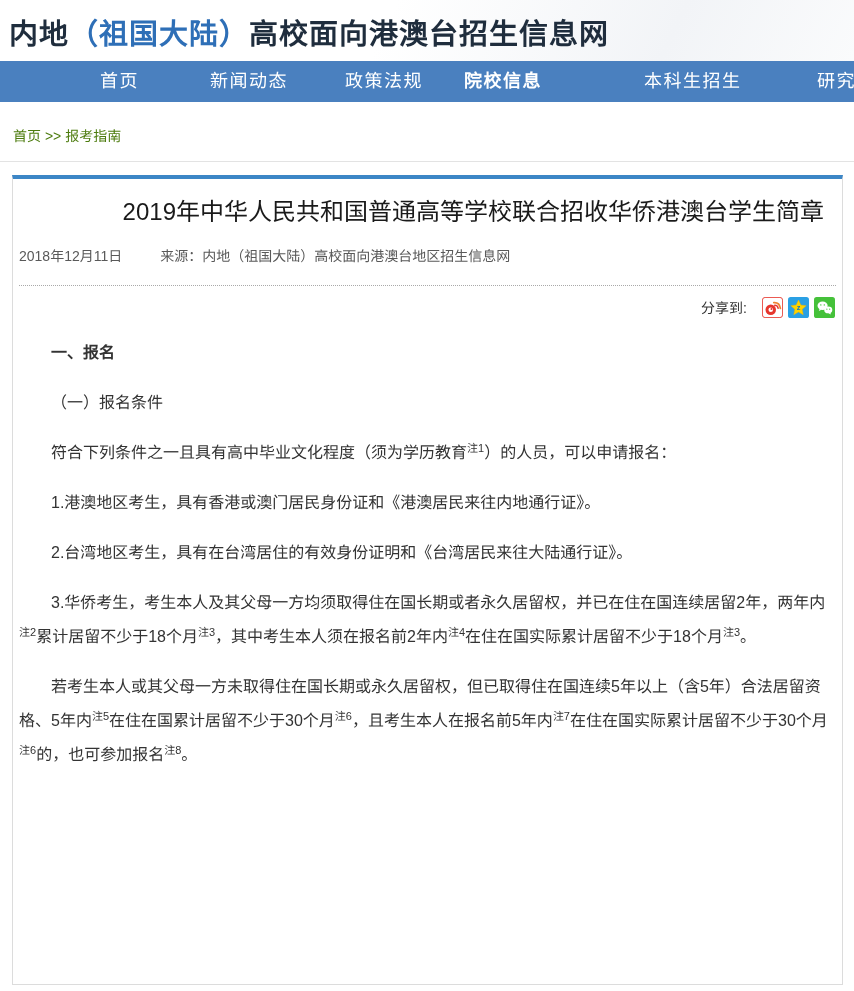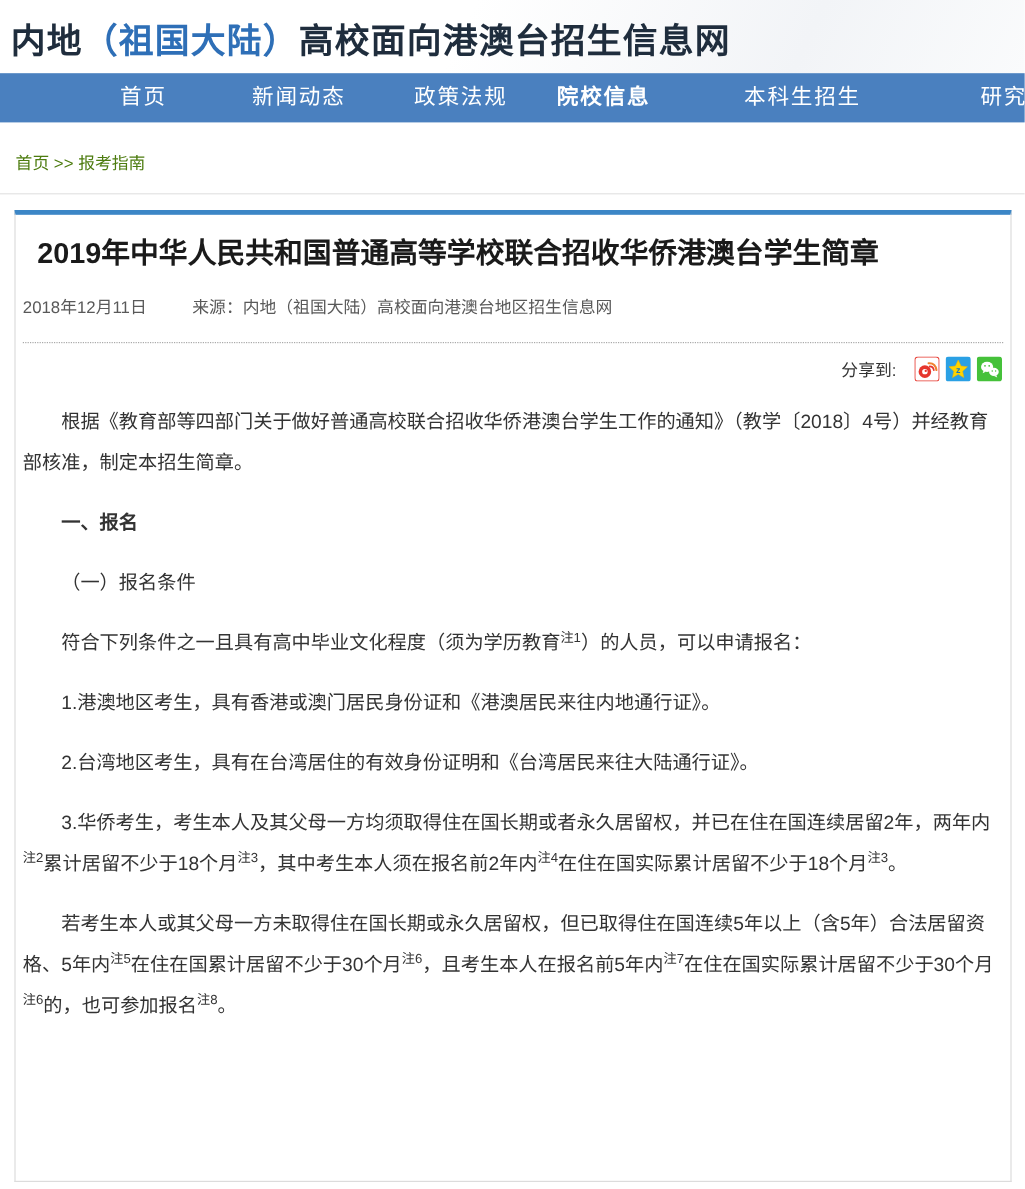"本科生招生" .nav-item:nth-of-type(5) { left: 620px -> 644px }
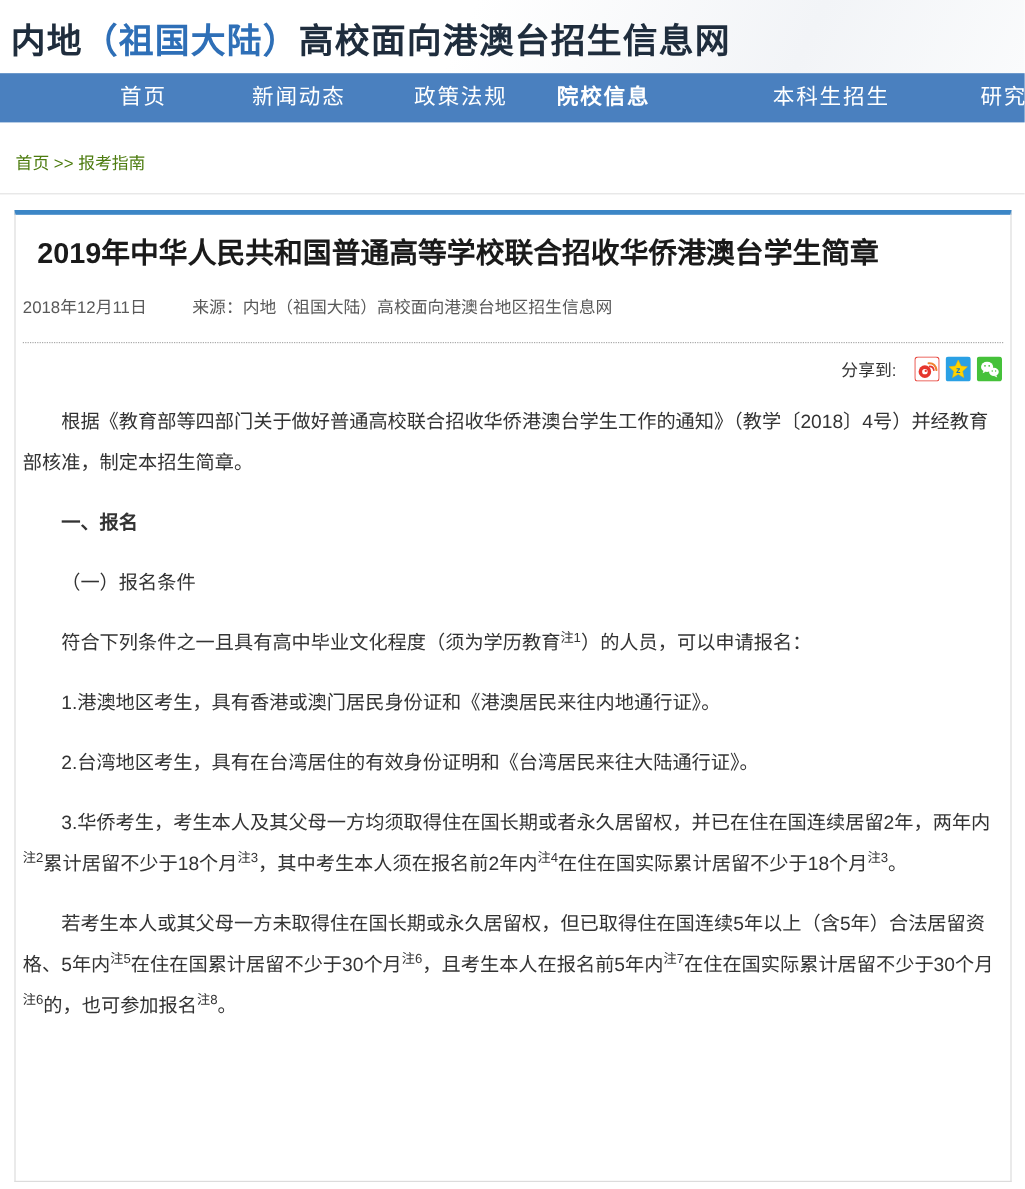"2019年中华人民共和国普通高等学校联合招收华侨港澳台学生简章" .article-title { font-weight: bold -> normal; text-align: left -> right }
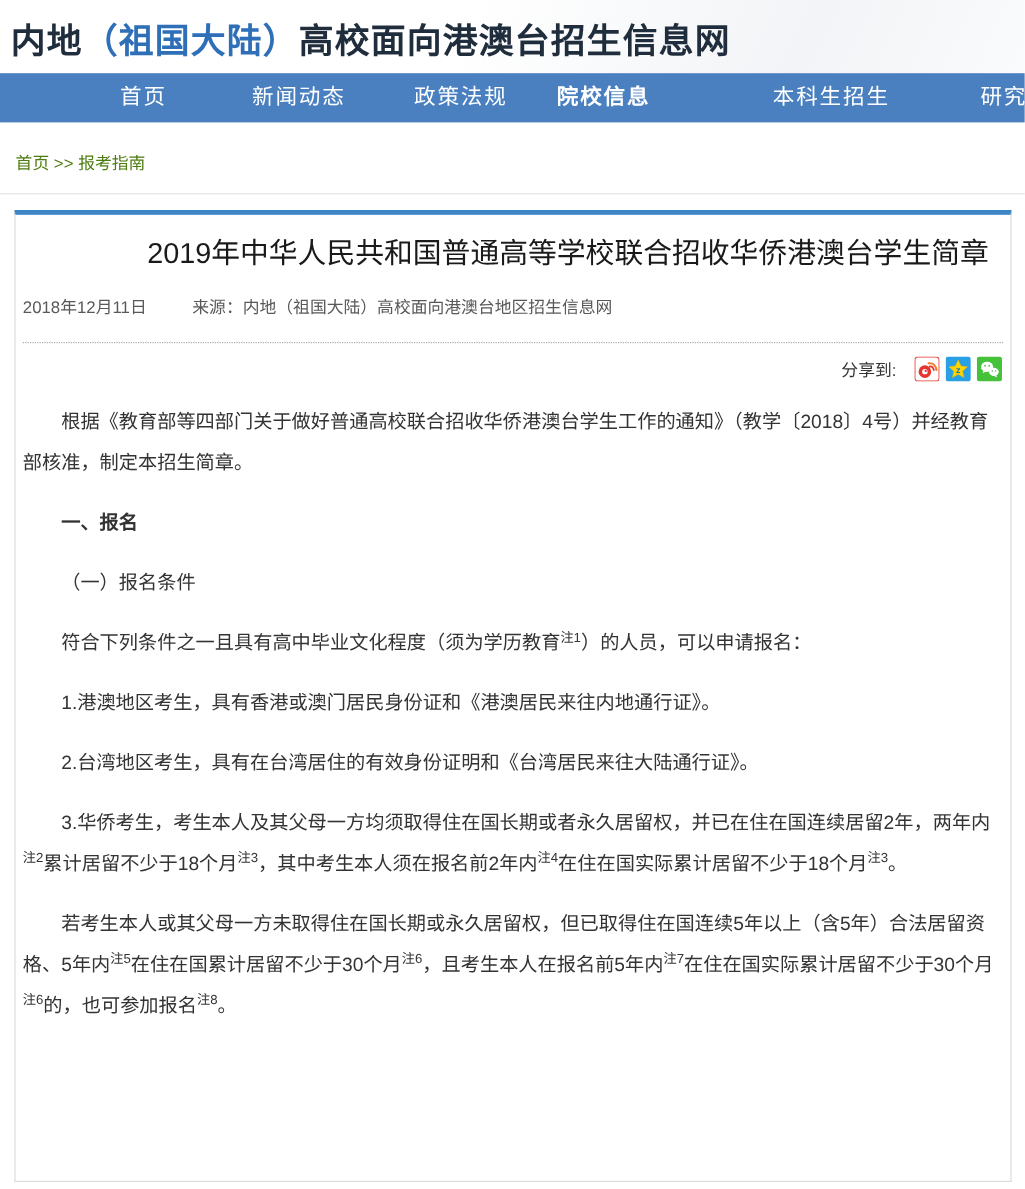"根据《教育部等四部门关于做好普通高校联合招收华侨港澳台学生工作的通知》（教学〔2" p { html: <p>根据《教育部等四部门关于做好普通高校联合招收华侨港澳台学生工作的通知》（教学〔2018〕4号）并经教育部核准，制定本招生简章。</p> -> none }
